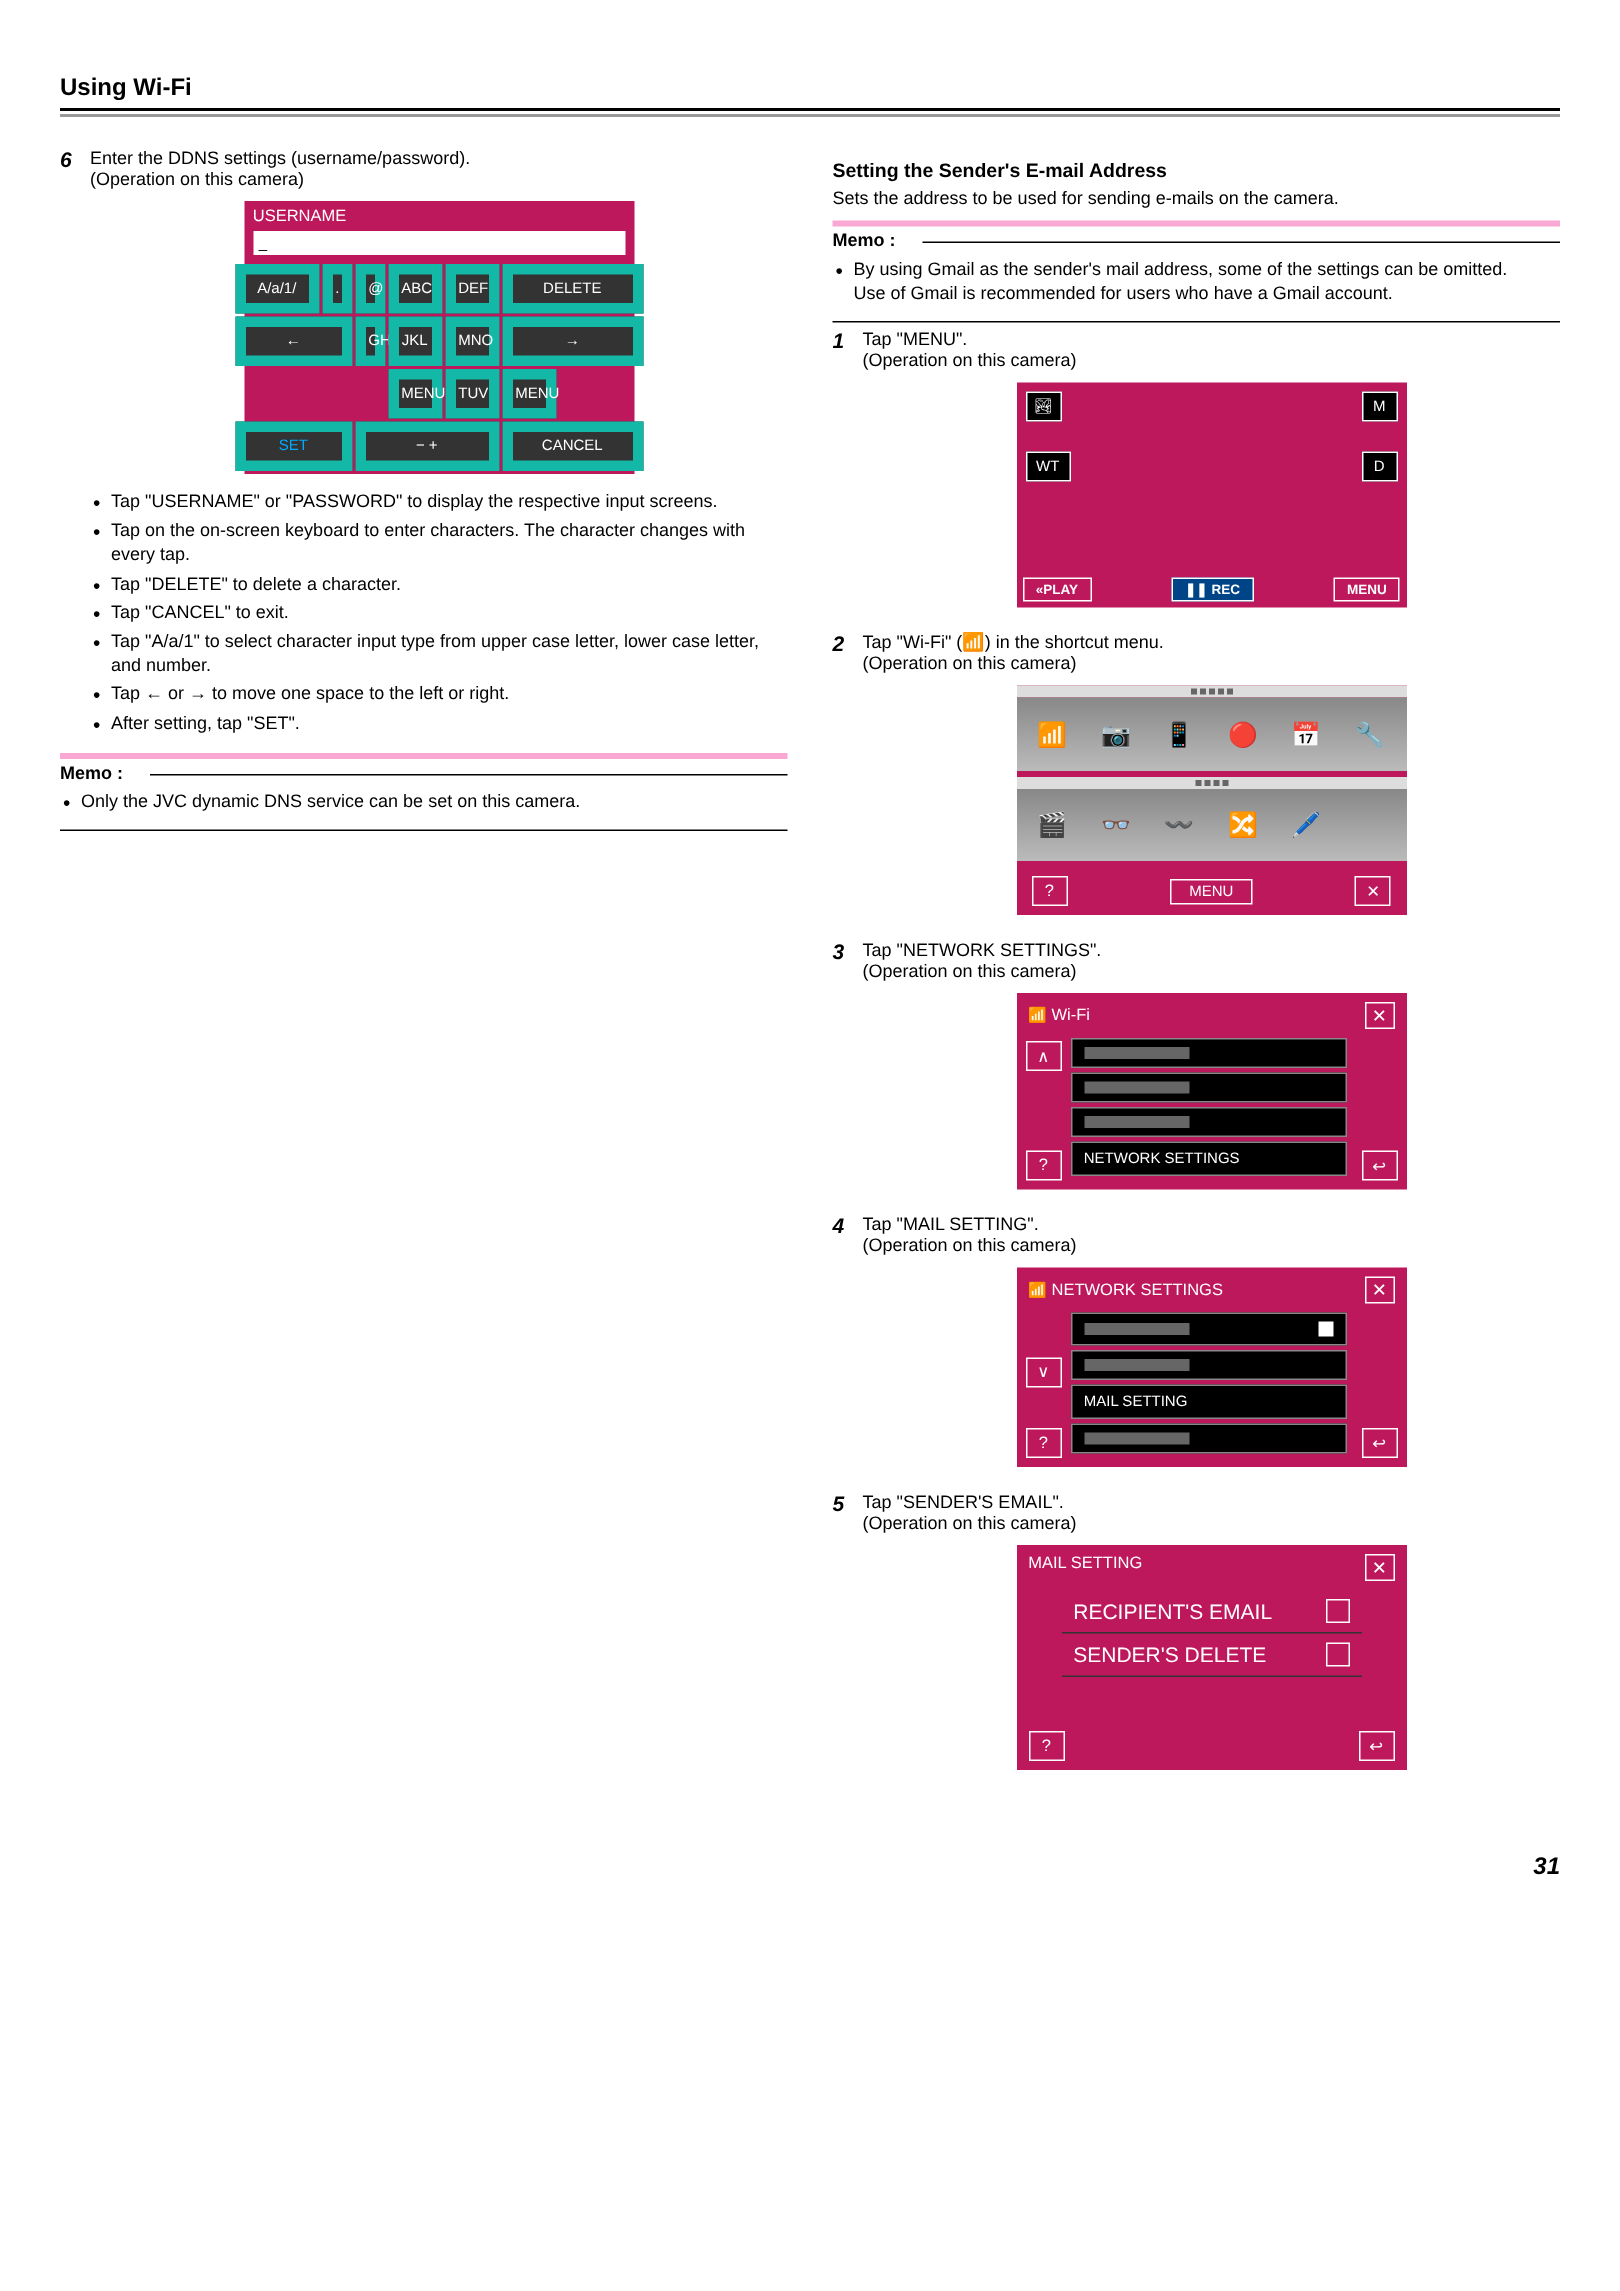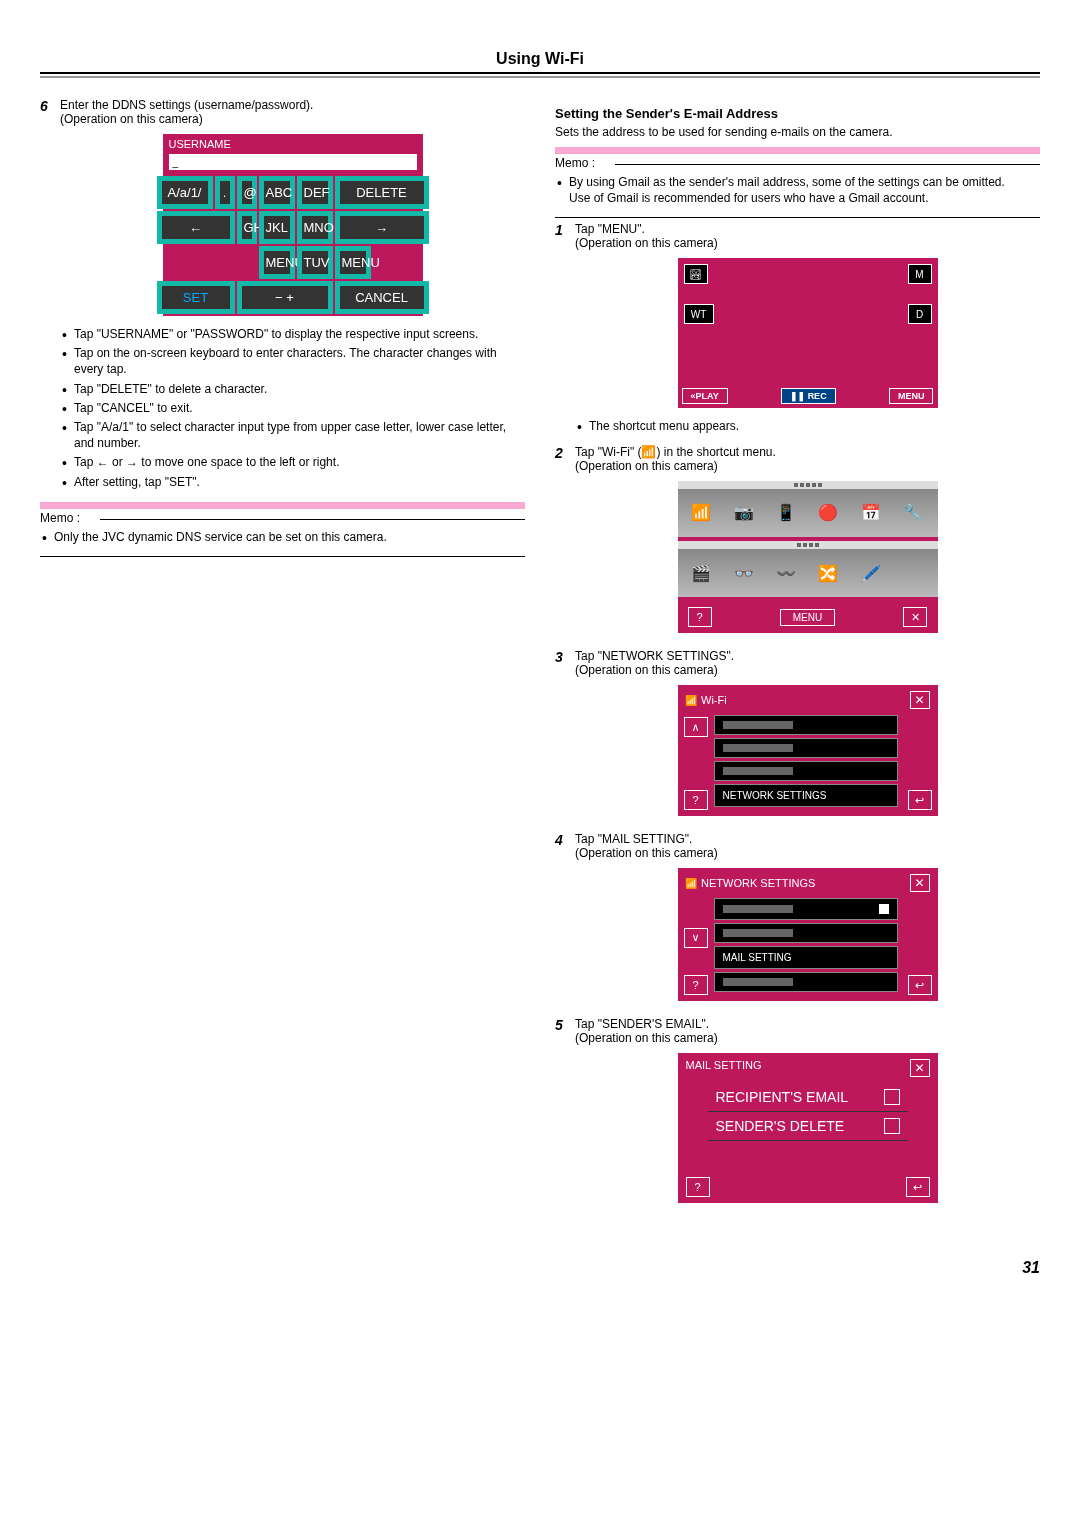"Using Wi-Fi" .page-header { text-align: center -> left }
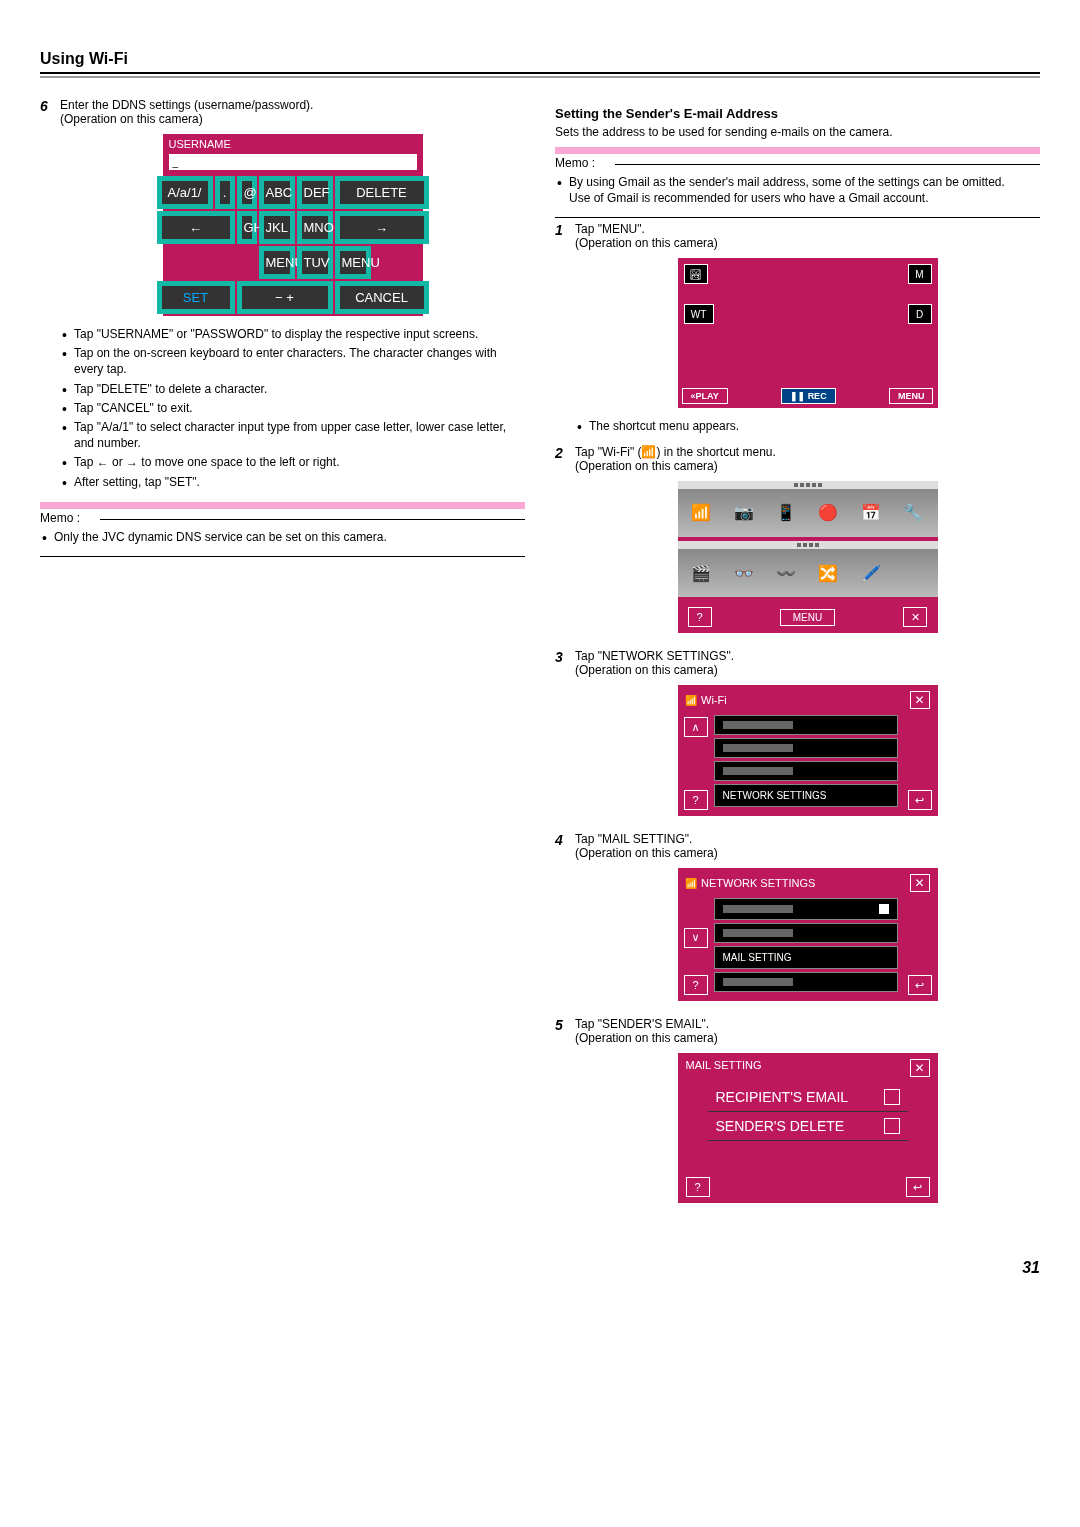"Memo :" .memo-title { border-top: 7px solid #f9a8d4 -> 4px solid #f9a8d4; font-weight: normal -> bold }
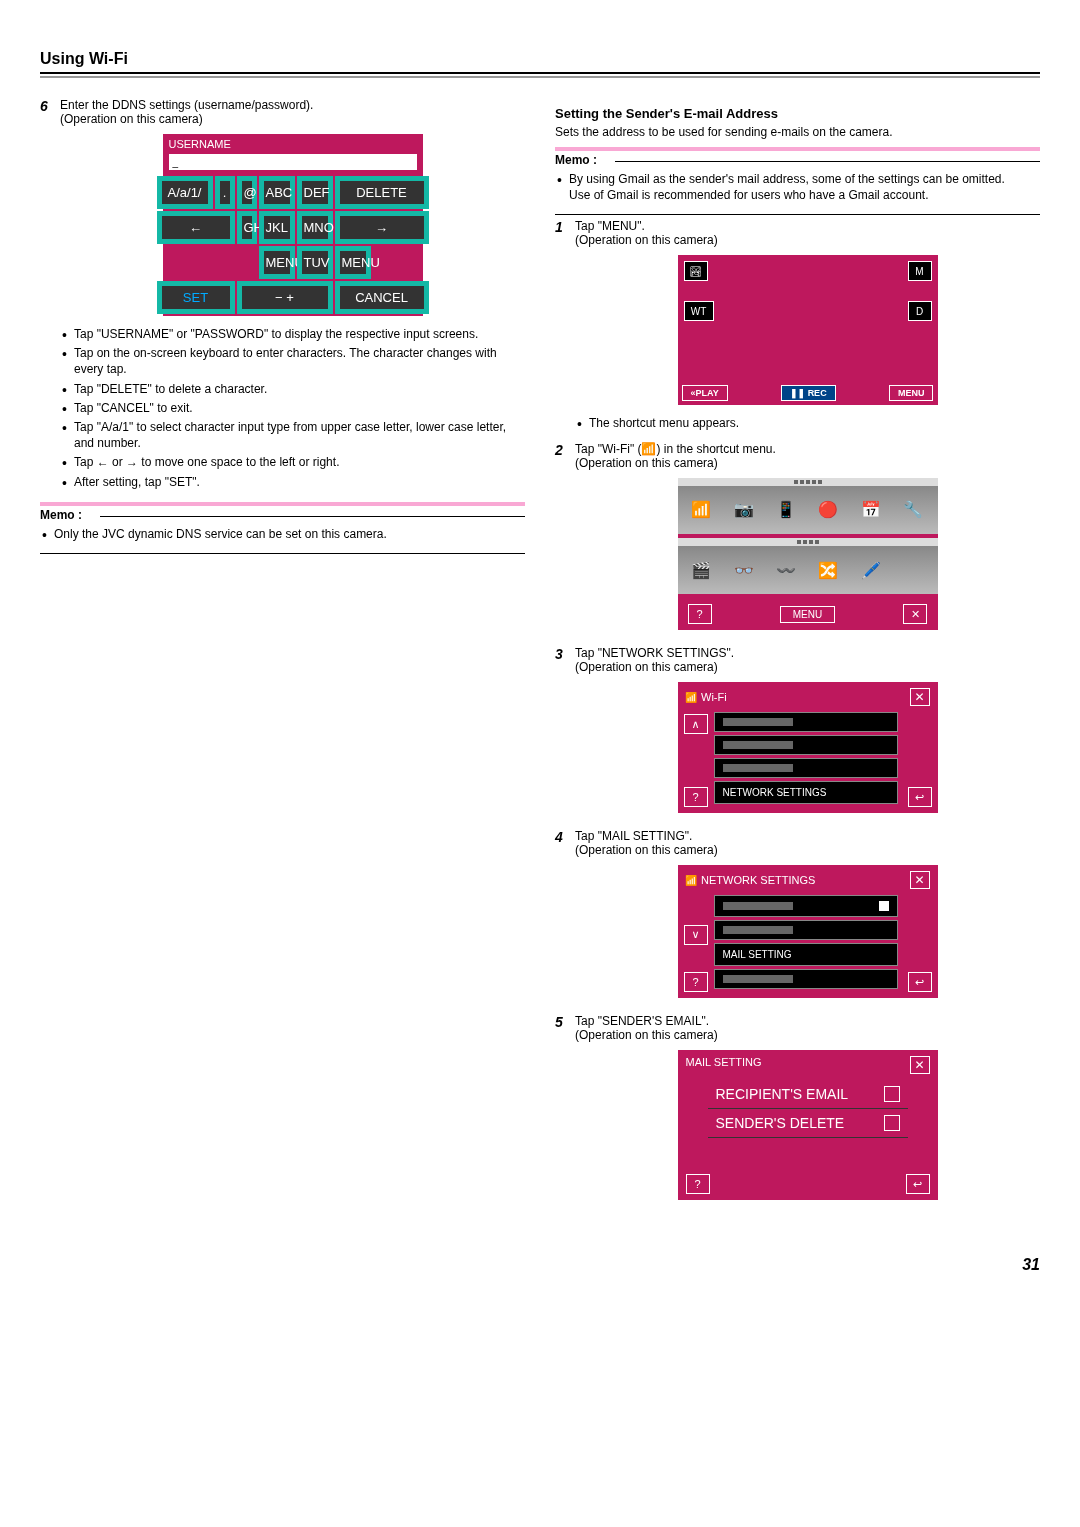"A/a/1/" .kb-btn { border: 5px solid #14b8a6 -> 7px solid #14b8a6; font-size: 13px -> 10px }
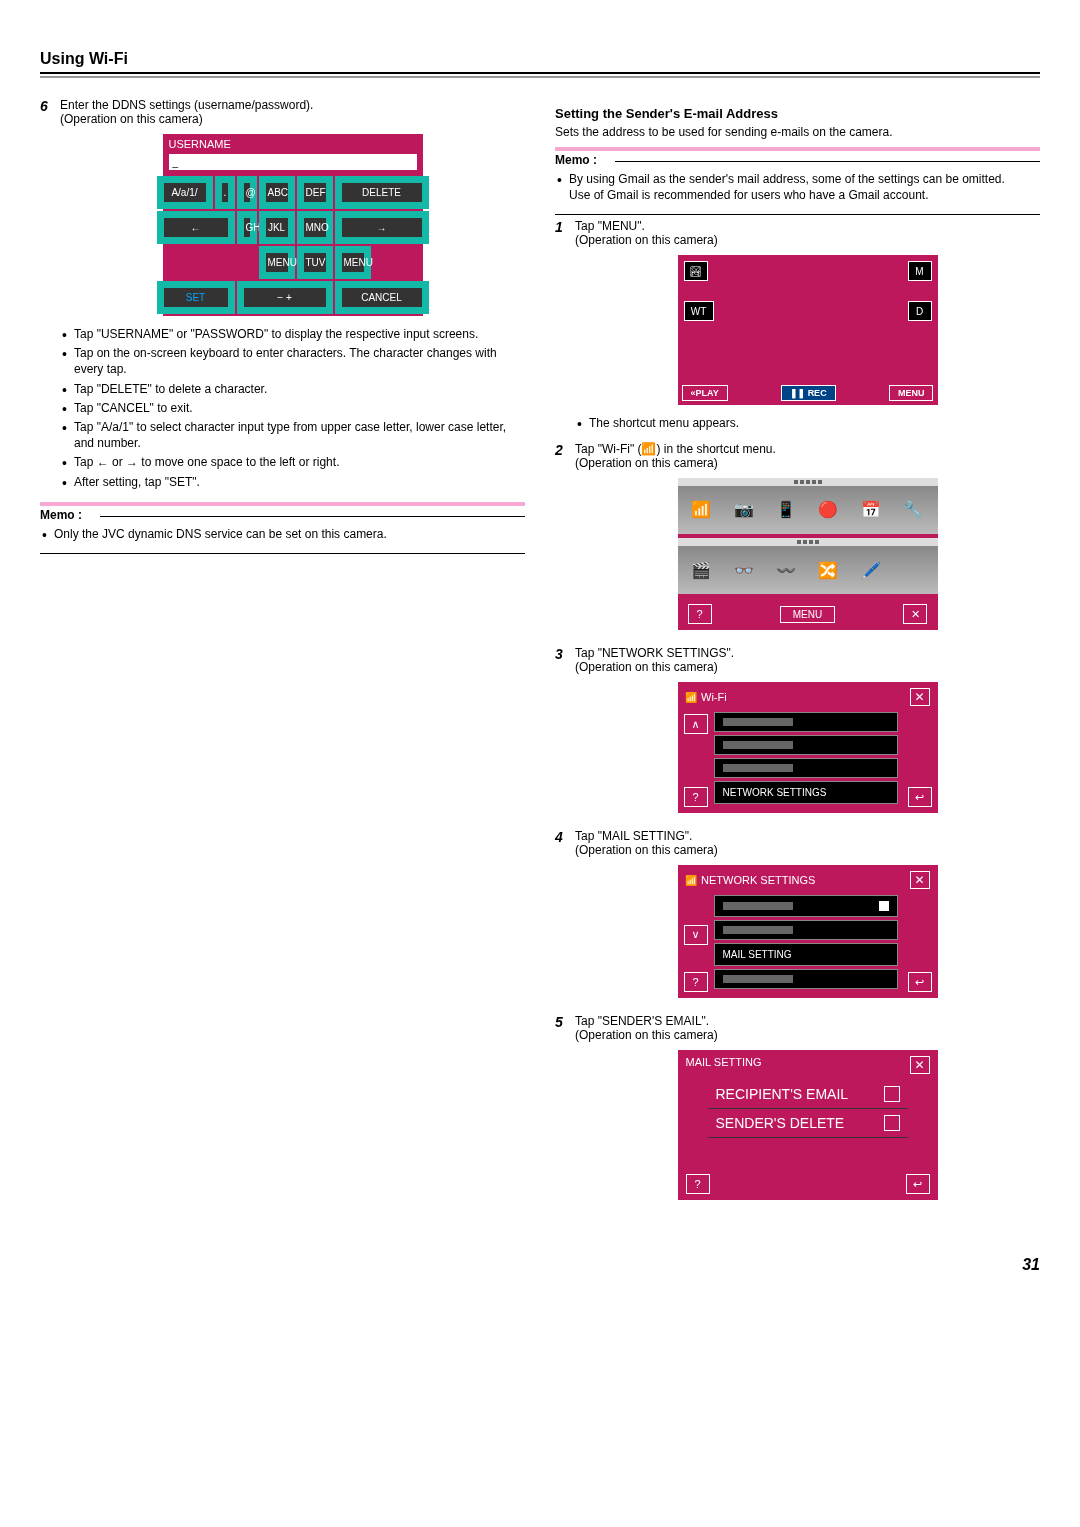"The shortcut menu appears." ul.bullets { html: <ul> <li>The shortcut menu appears.</li> </ul> -> none }
